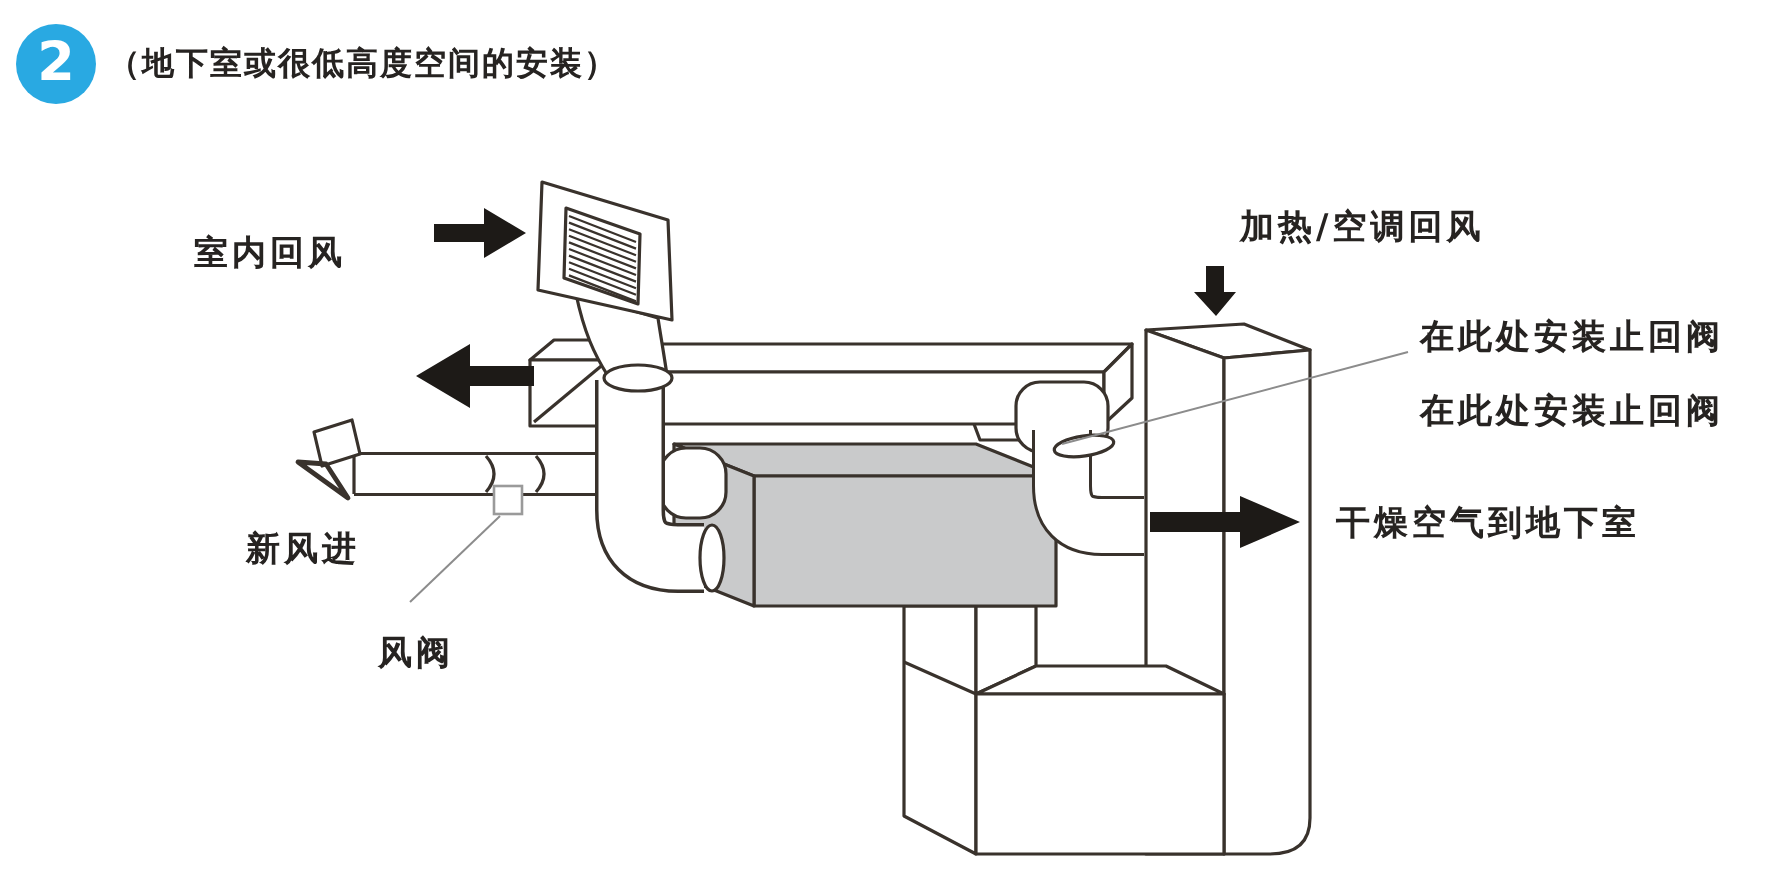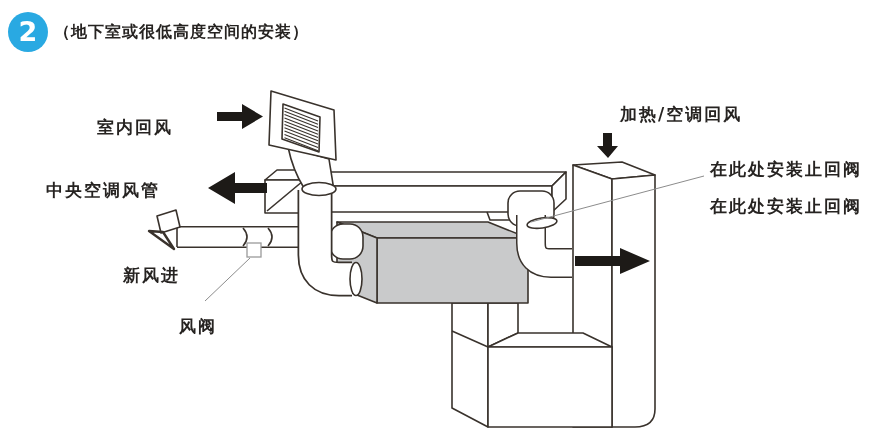"中央空调风管" div.lbl { html: <div>中央空调风管</div> -> none }
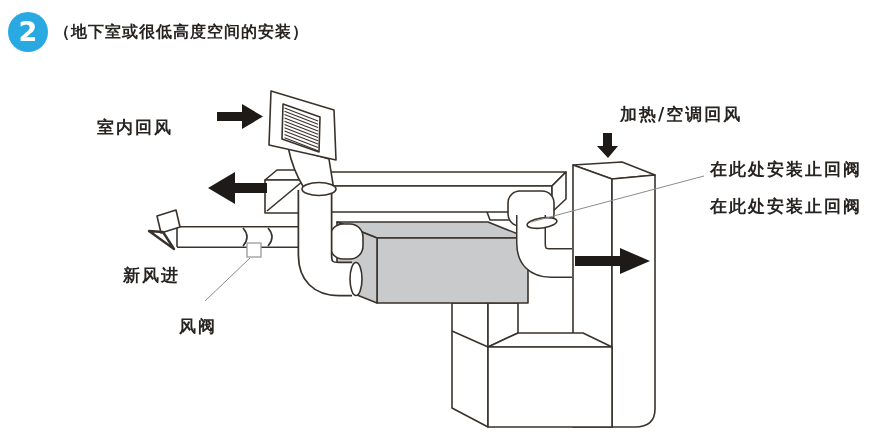"干燥空气到地下室" div.lbl { html: none -> <div>干燥空气到地下室</div> }
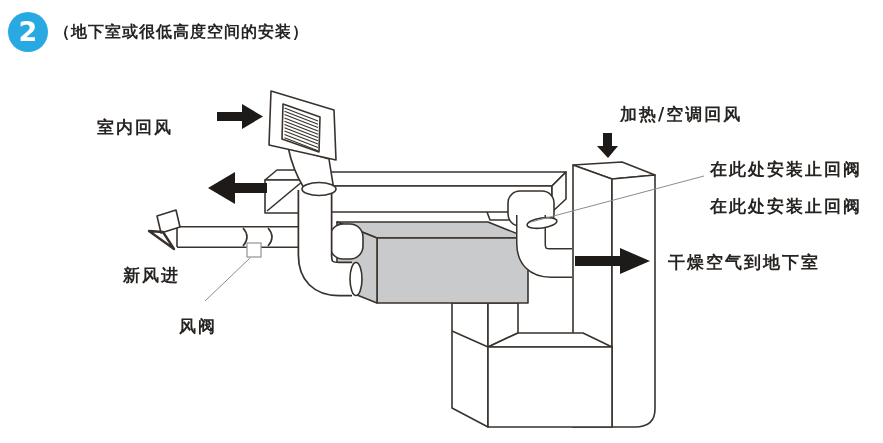"风阀" .l-damper { font-family: Liberation Serif, serif -> none; left: 179px -> 189px }
